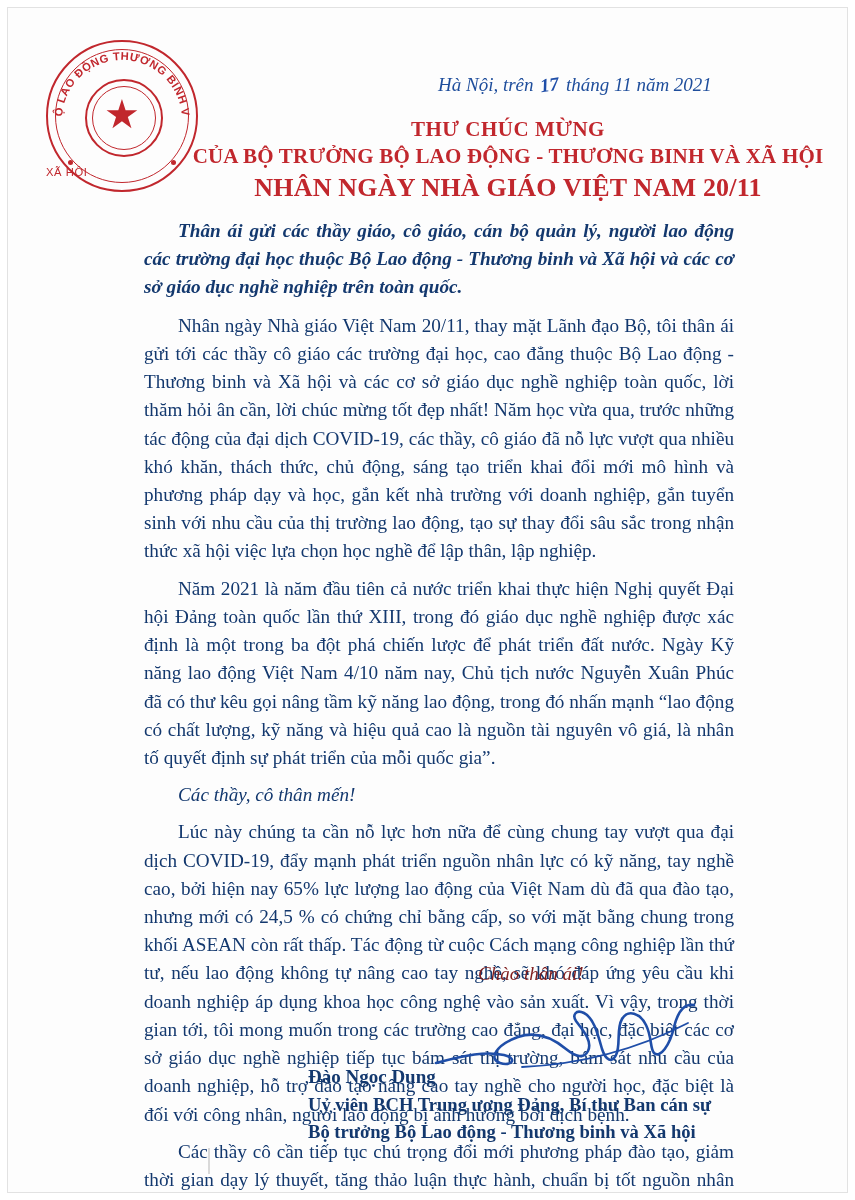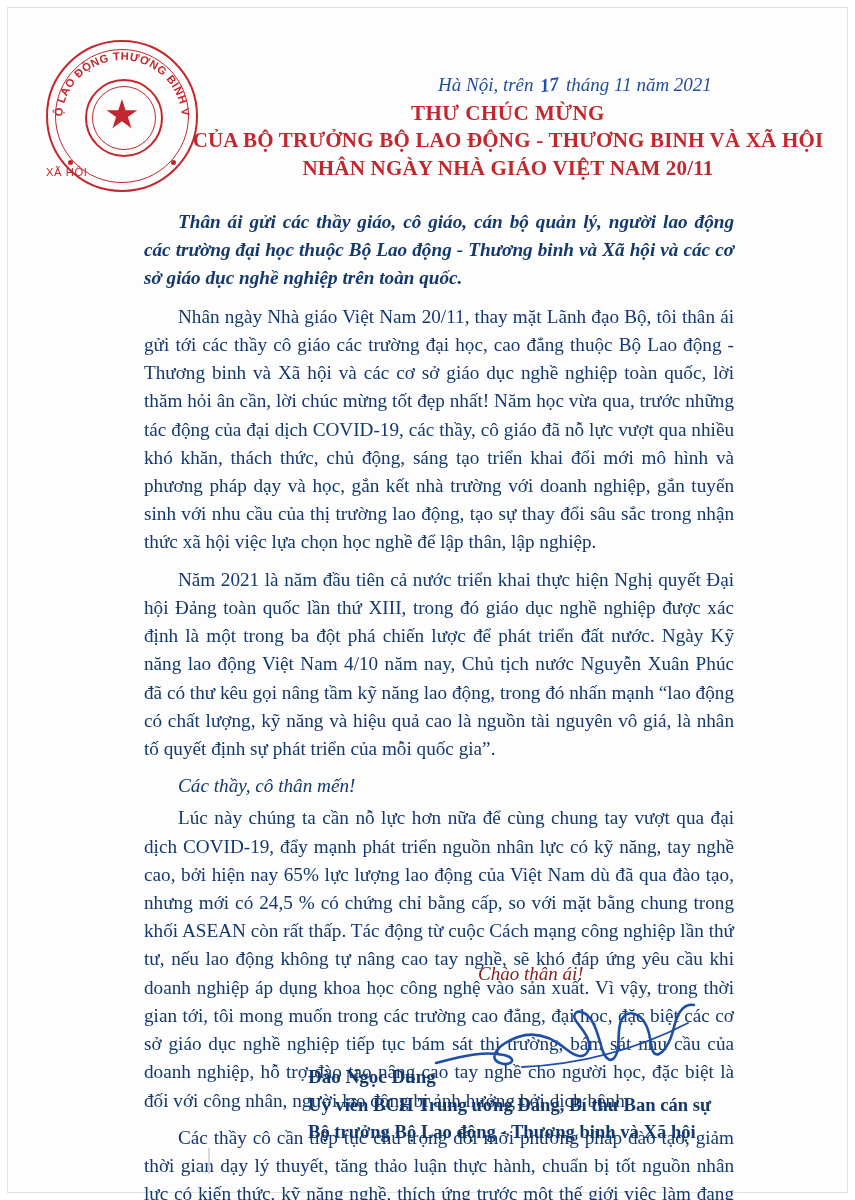"THƯ CHÚC MỪNG" .title-block { top: 92px -> 108px }
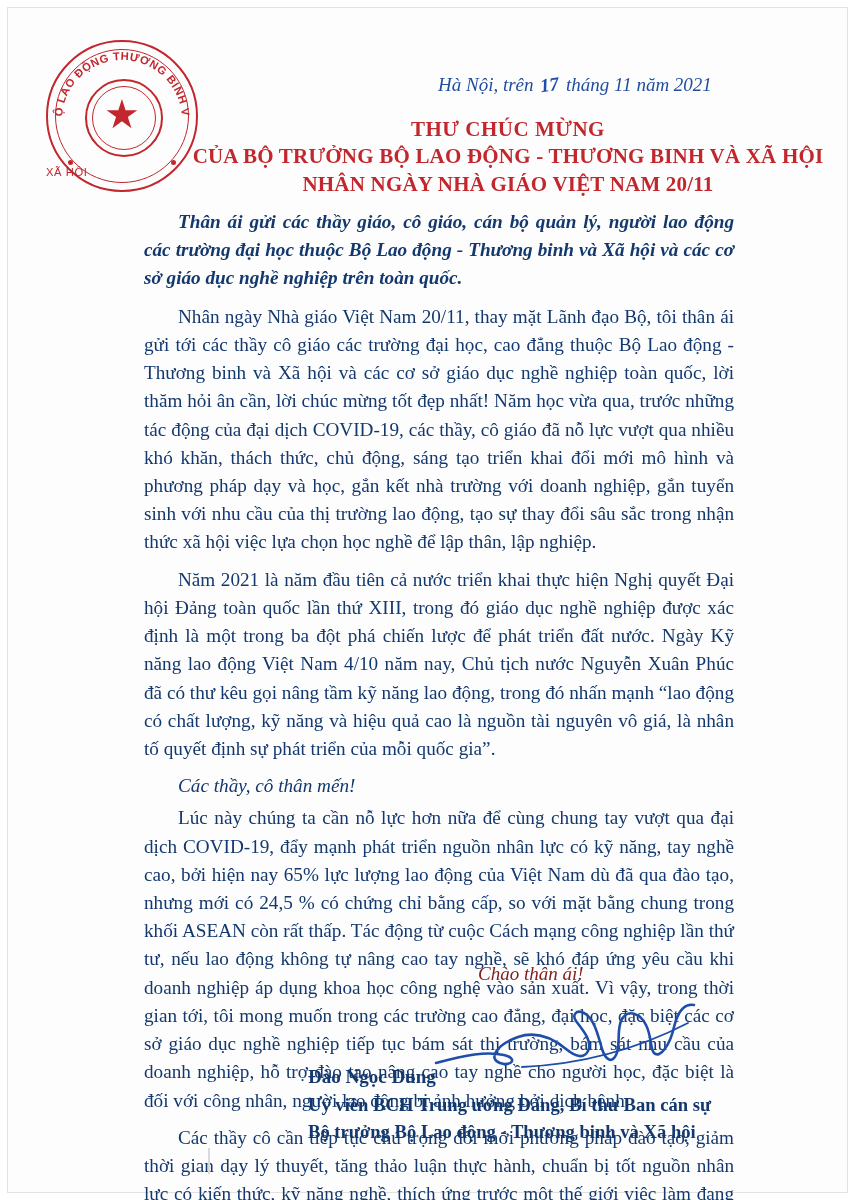"NHÂN NGÀY NHÀ GIÁO VIỆT NAM 20/11" .title-block .l3 { font-size: 21px -> 26px }
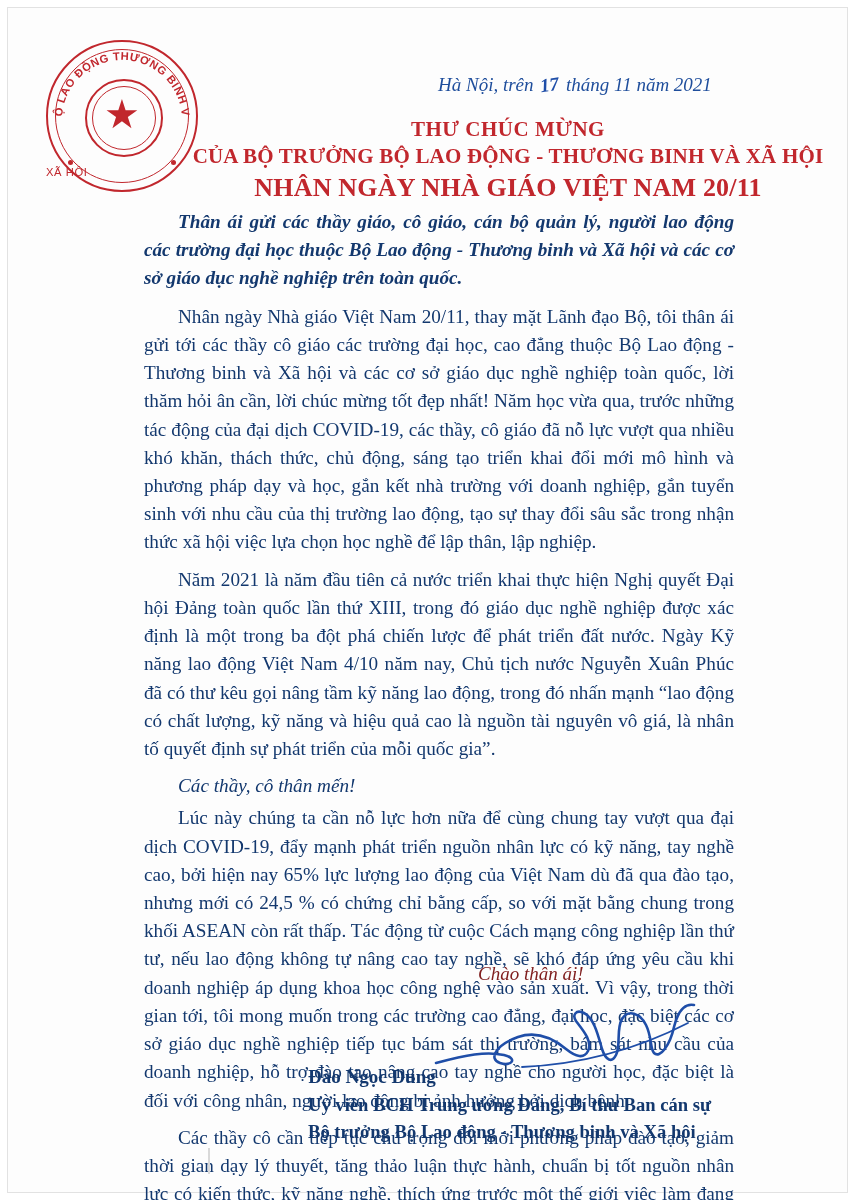"Thân ái gửi các thầy" .body p { margin: 0 0 2px 0 -> 9px 0 2px 0 }
